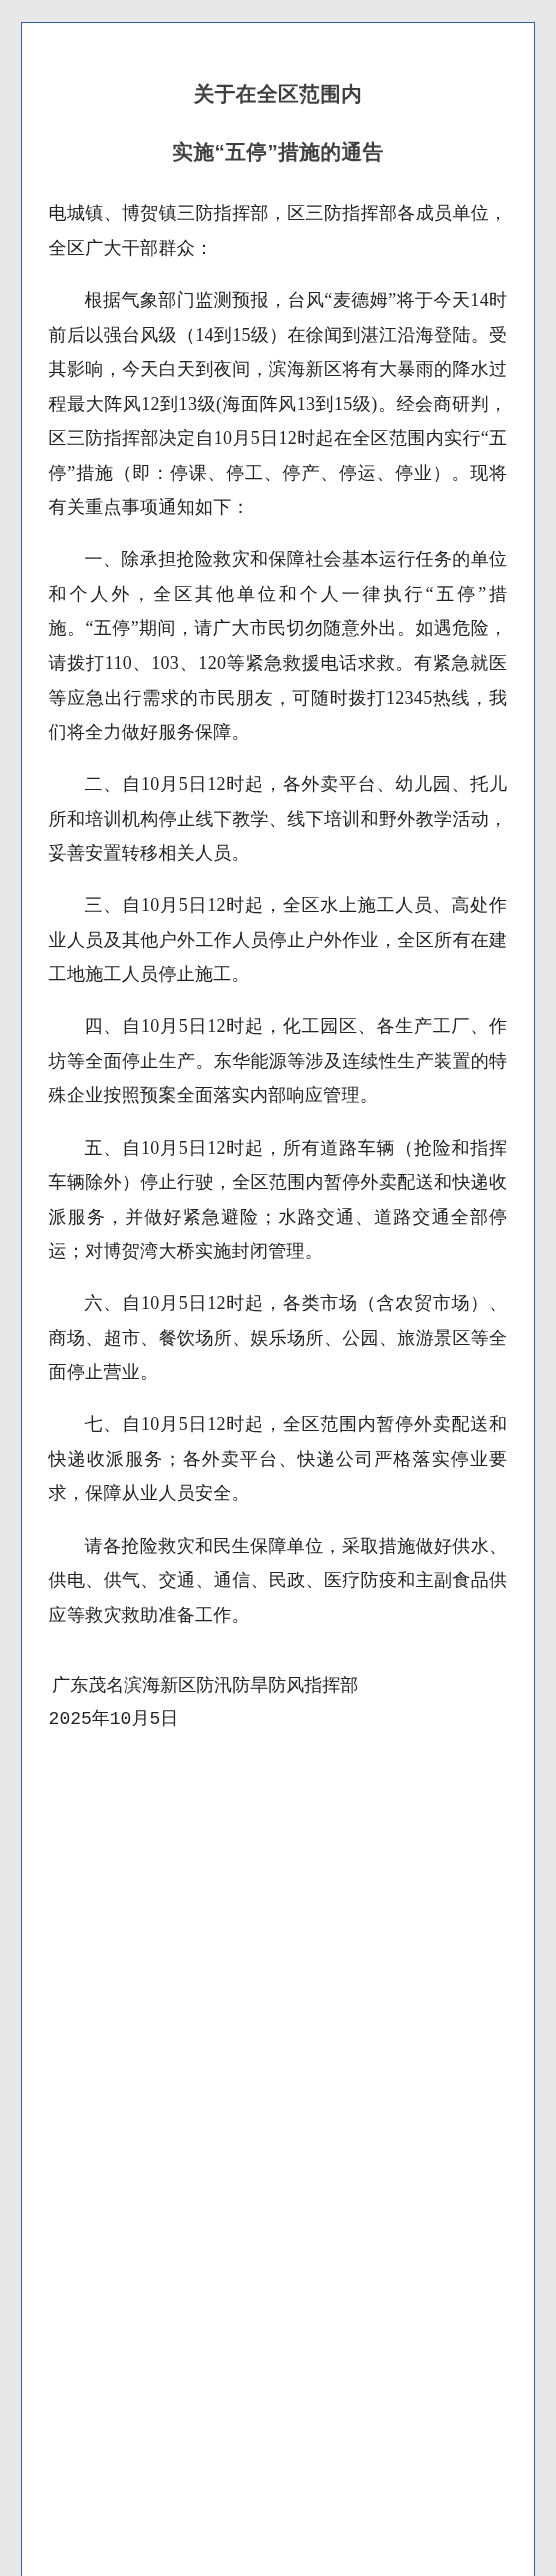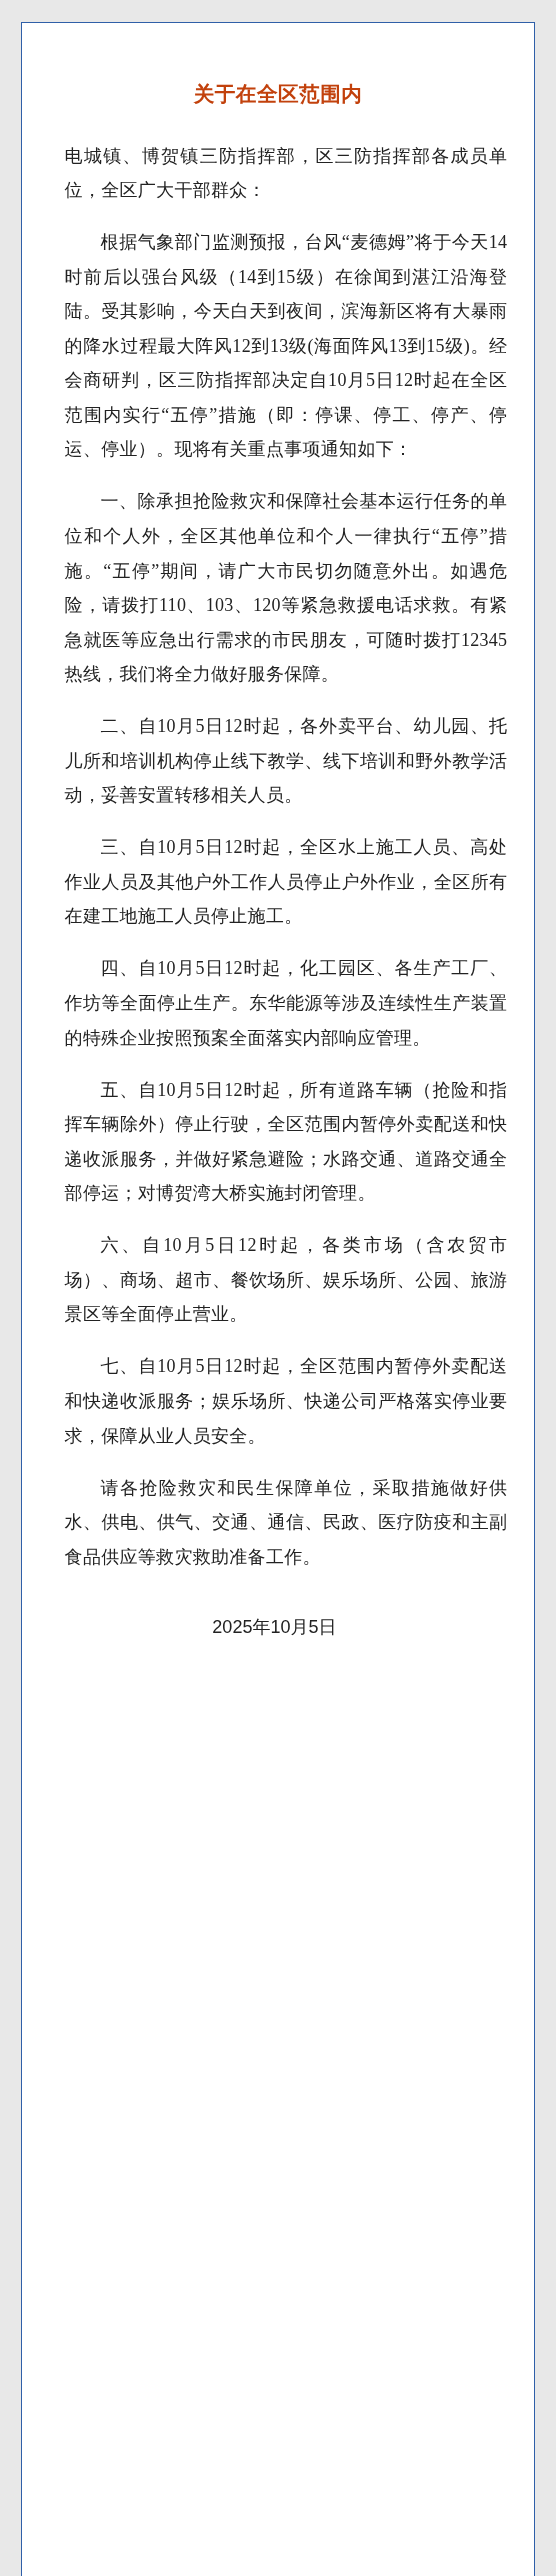"关于在全区范围内" .title-line { color: #c2410c -> #404040 }
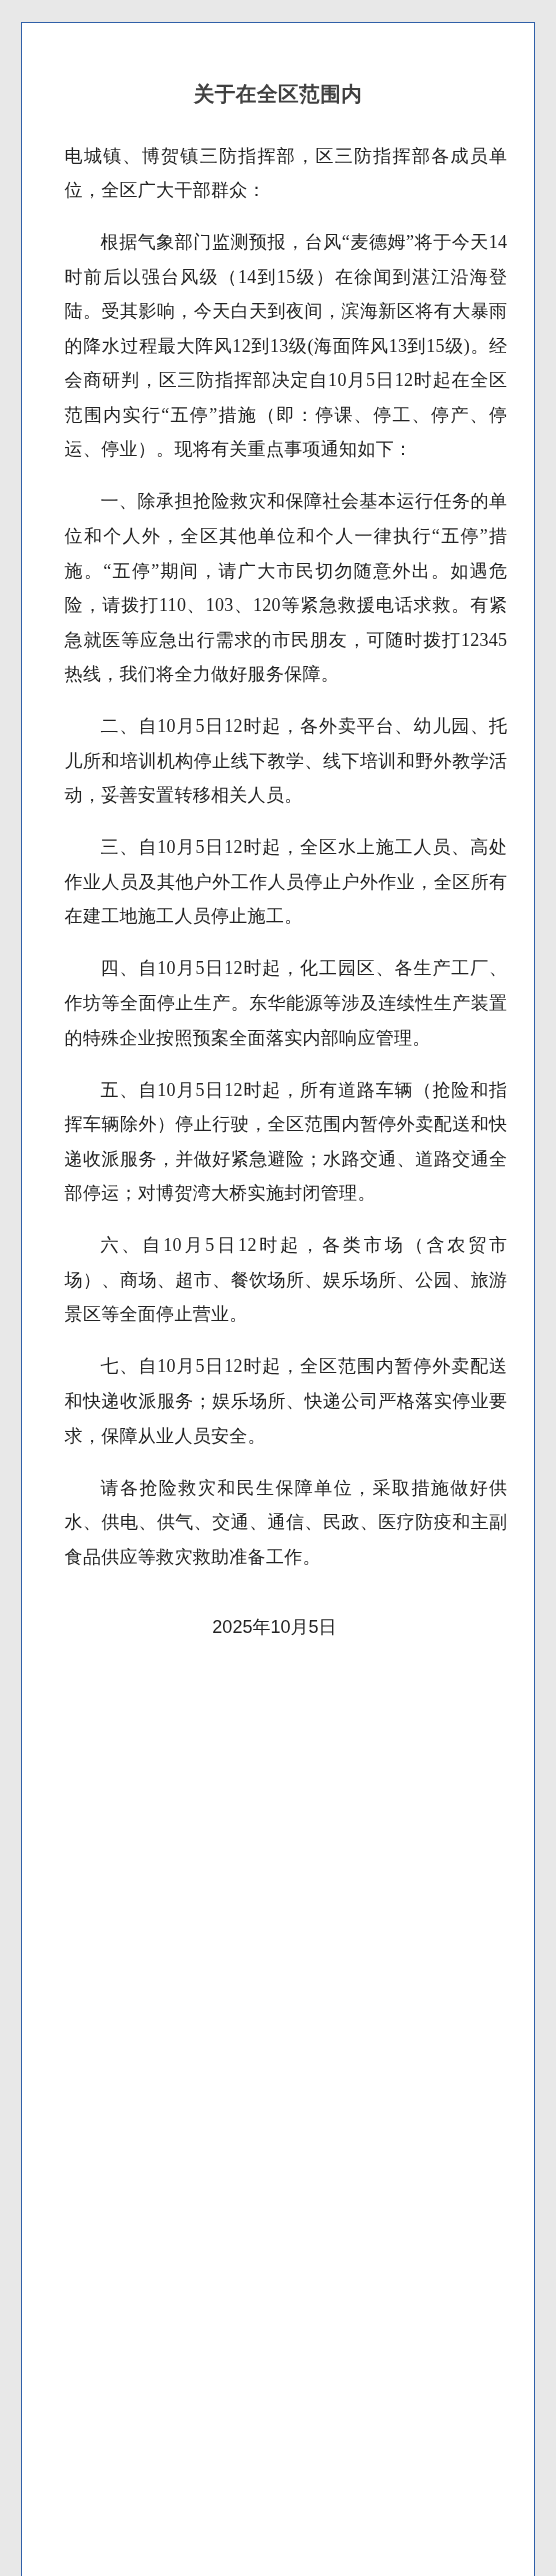"实施“五停”措施的通告" div.title-line { html: none -> <div>实施“五停”措施的通告</div> }
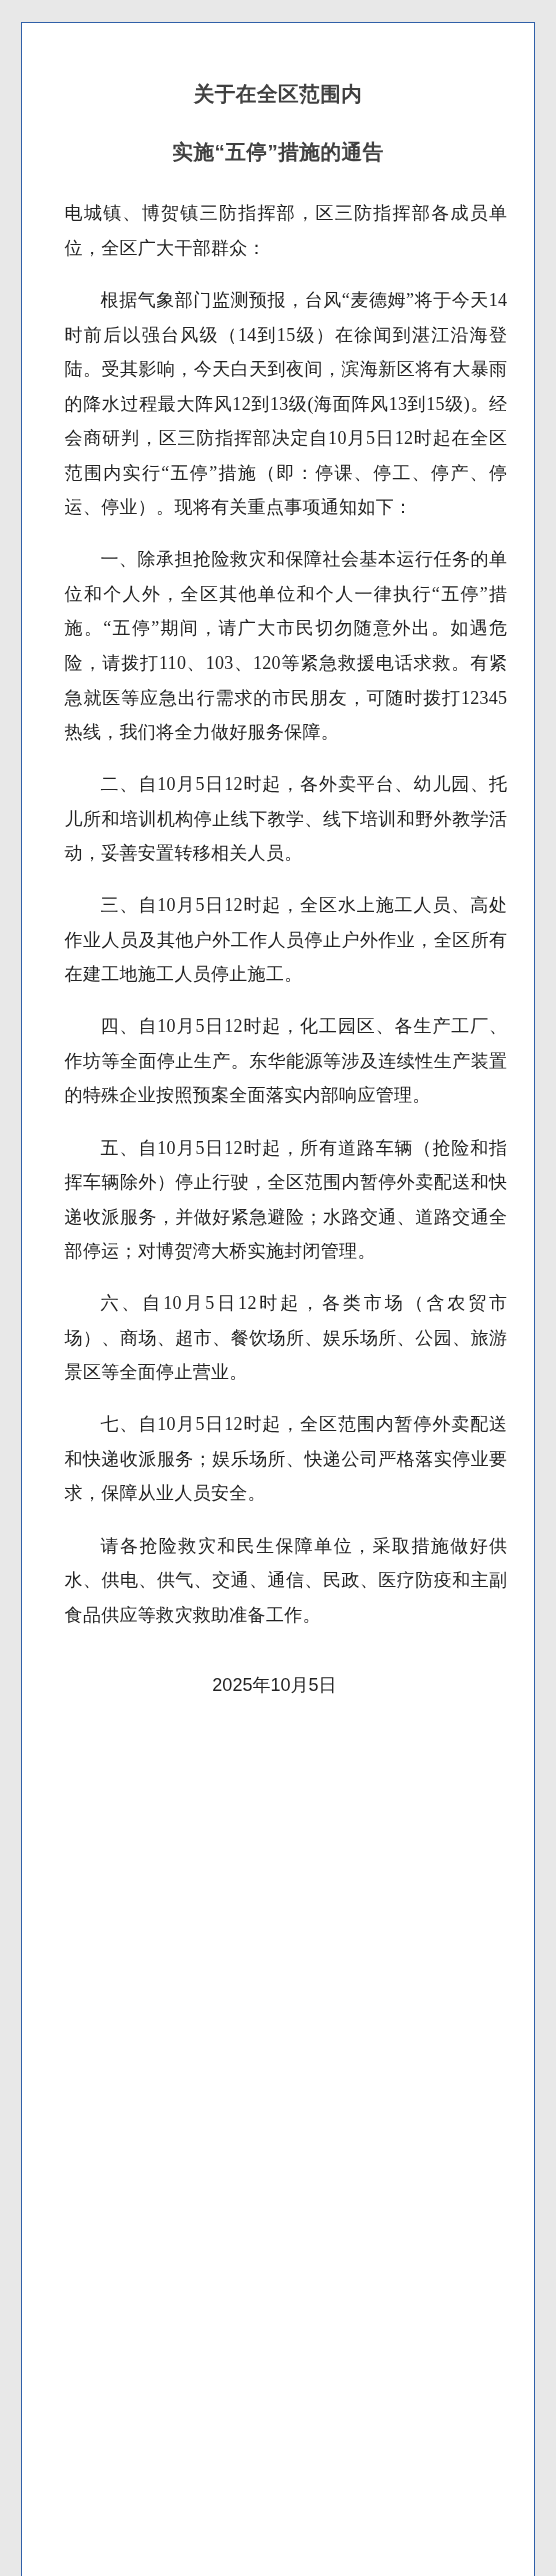"电城镇、博贺镇三防指挥部，区三防指挥部各成员单位，全区广大干部群众：" .body-text { margin-left: 16px -> none }
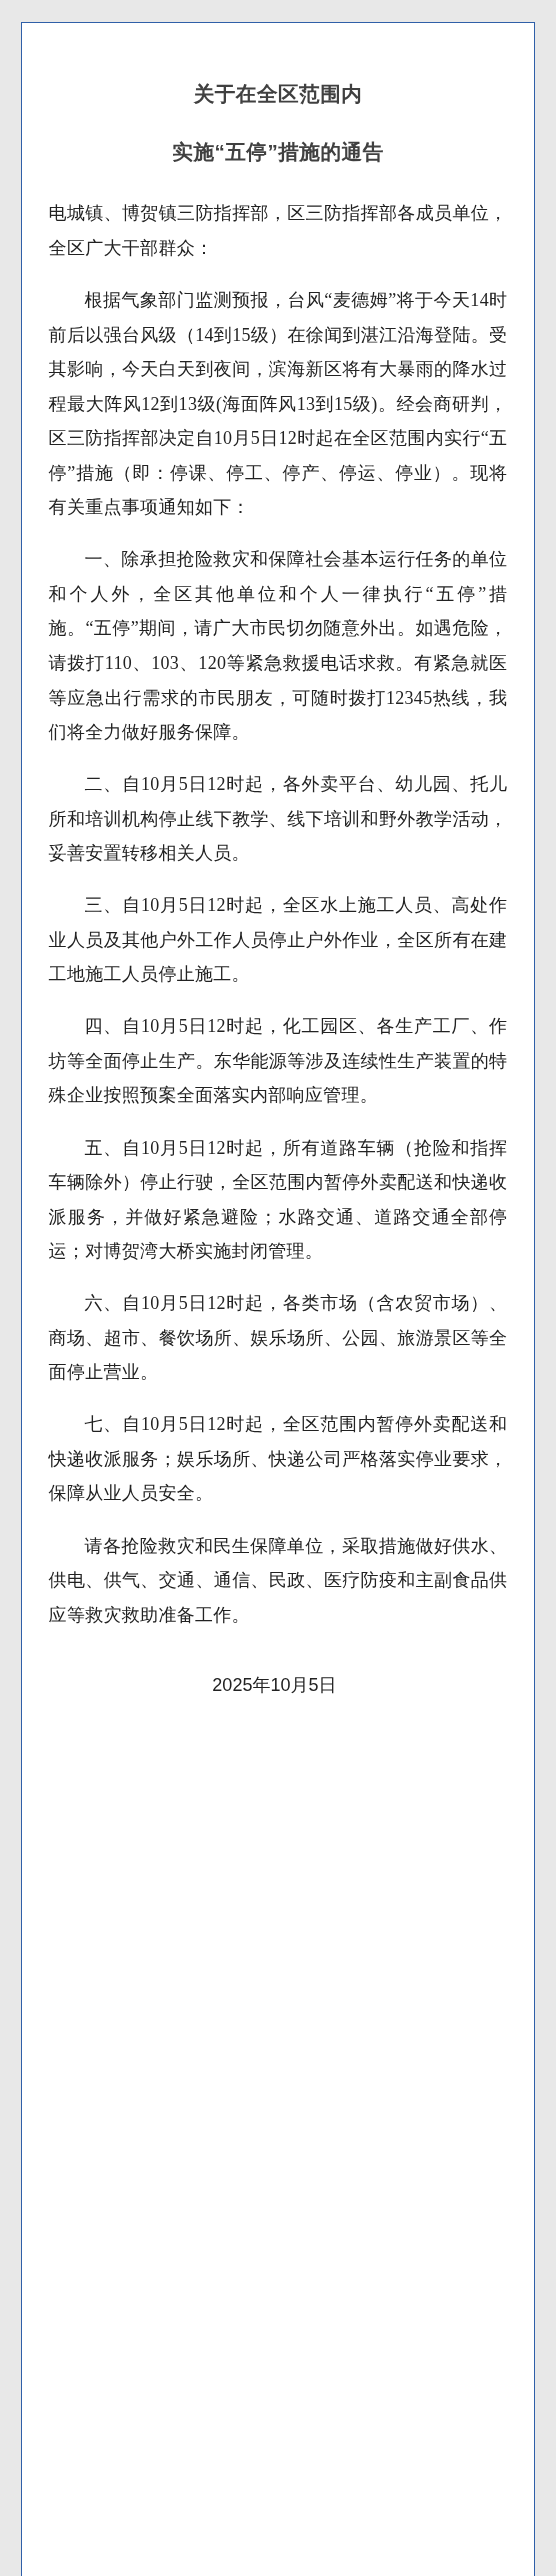"七、自10月5日12时起，全区范围内暂停外卖配送和快递收派服务；娱乐场所、快递公" p.para { text: 娱乐场所 -> 各外卖平台 }
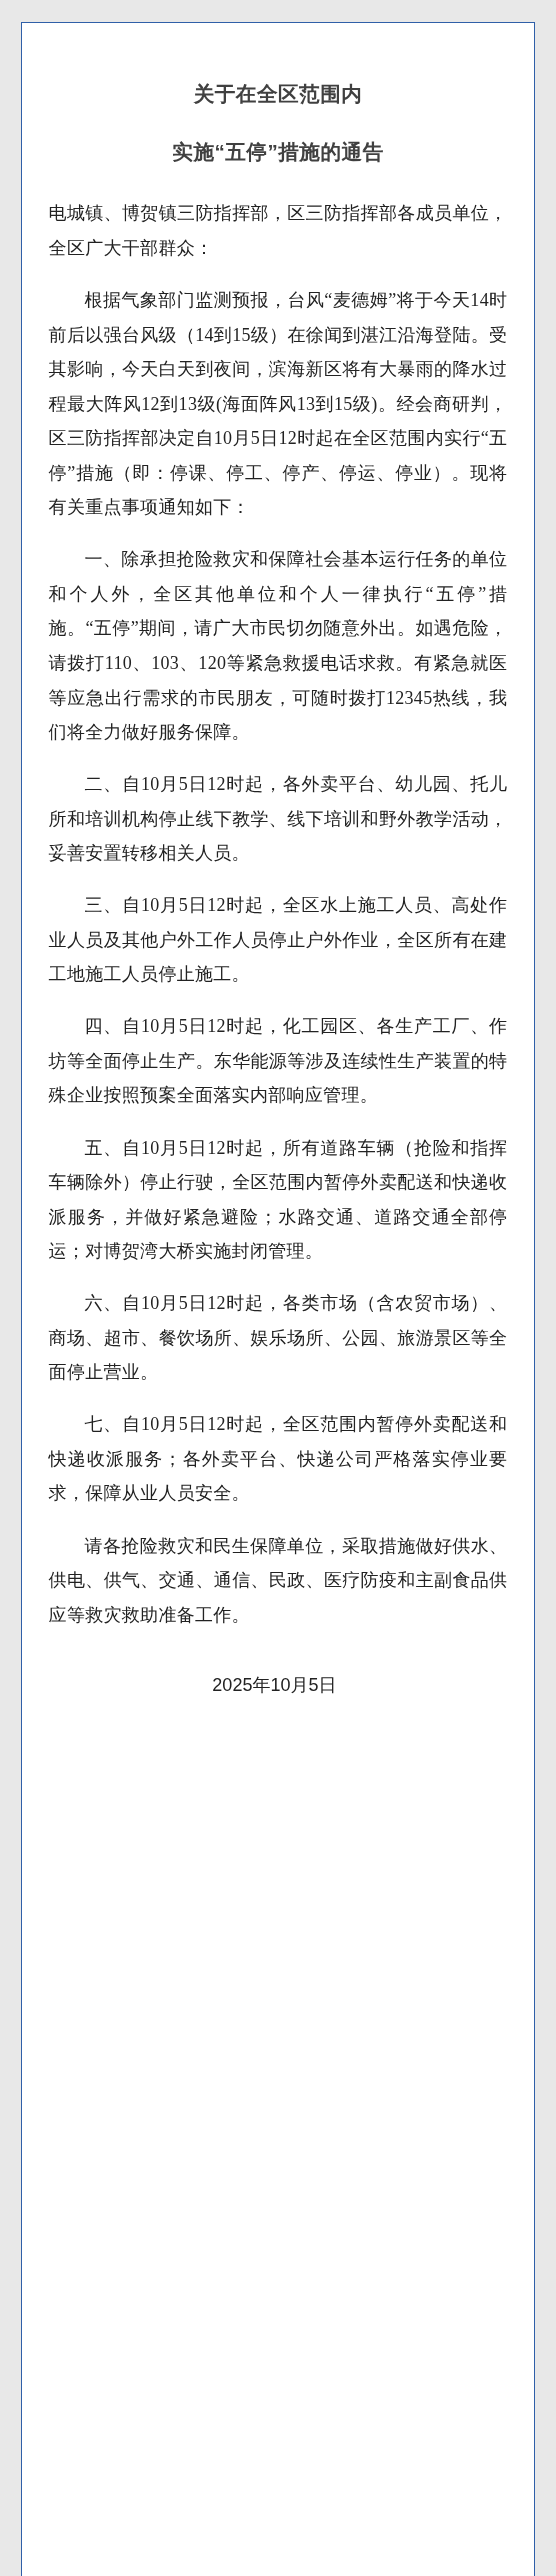"广东茂名滨海新区防汛防旱防风指挥部" div.org { html: none -> <div>广东茂名滨海新区防汛防旱防风指挥部</div> }
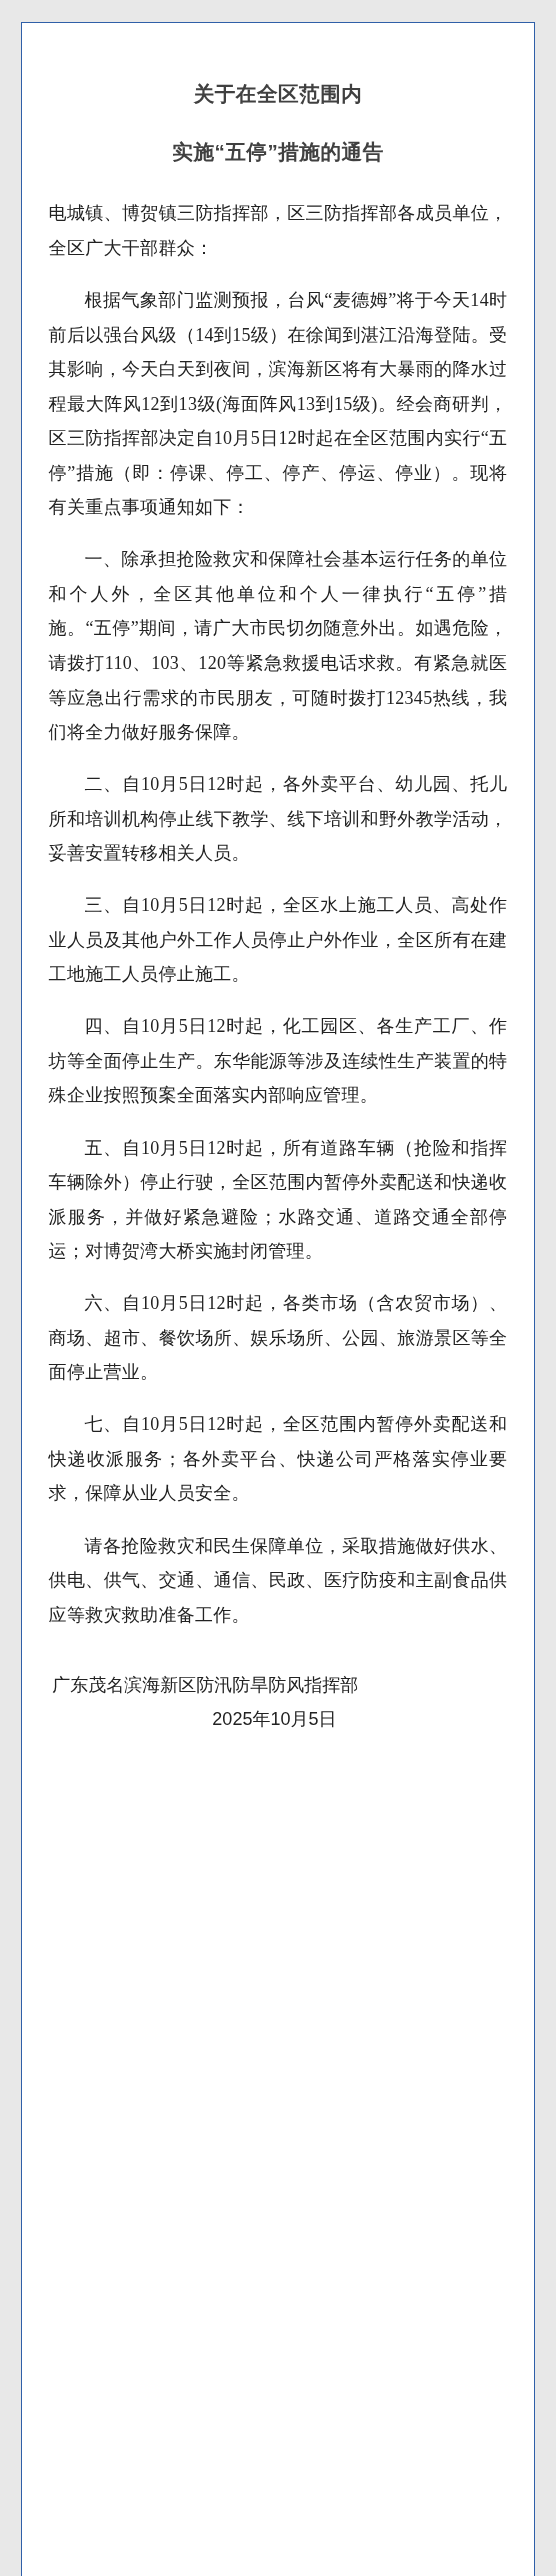"2025年10月5日" .signature .date { font-family: none -> Liberation Mono, monospace; text-align: center -> left }
